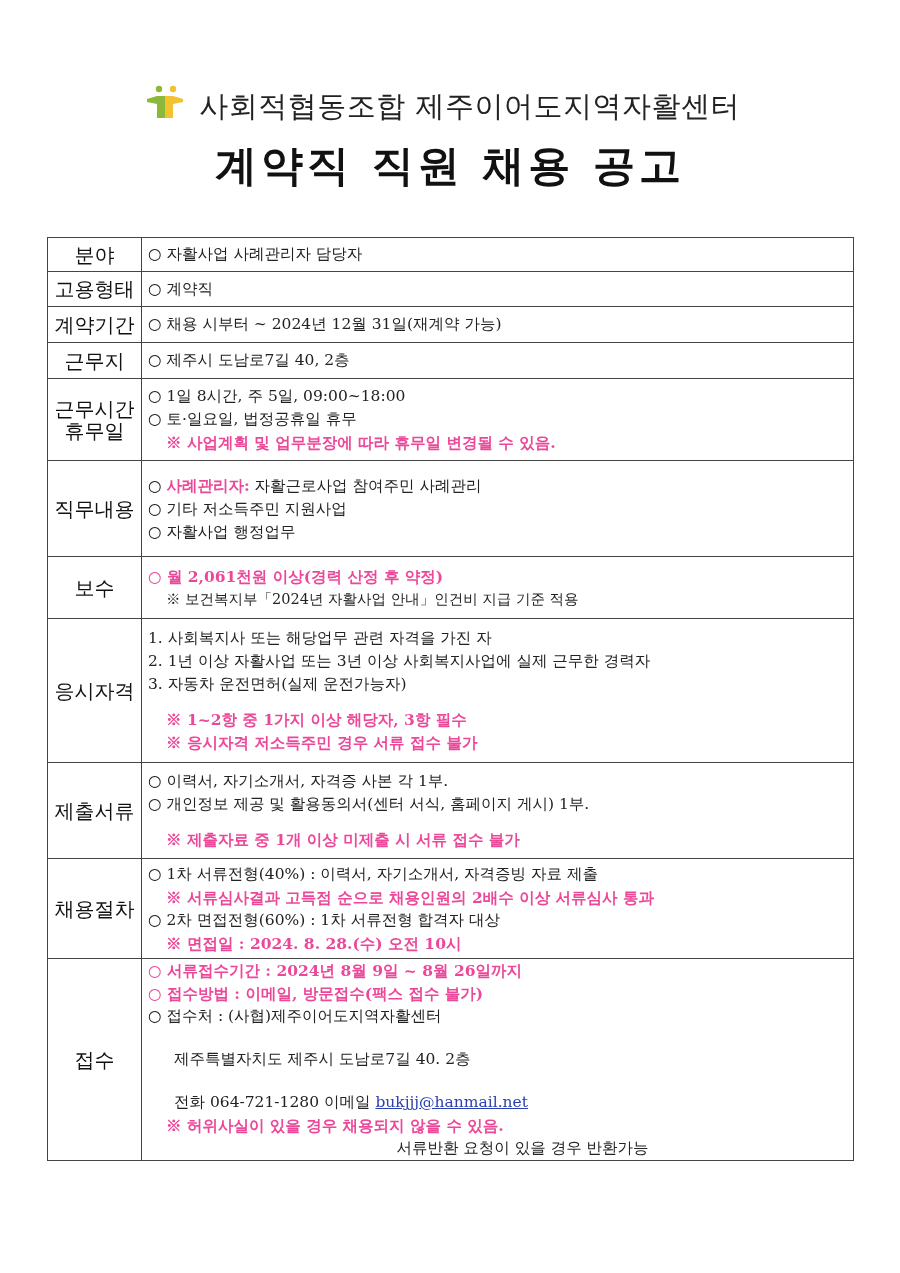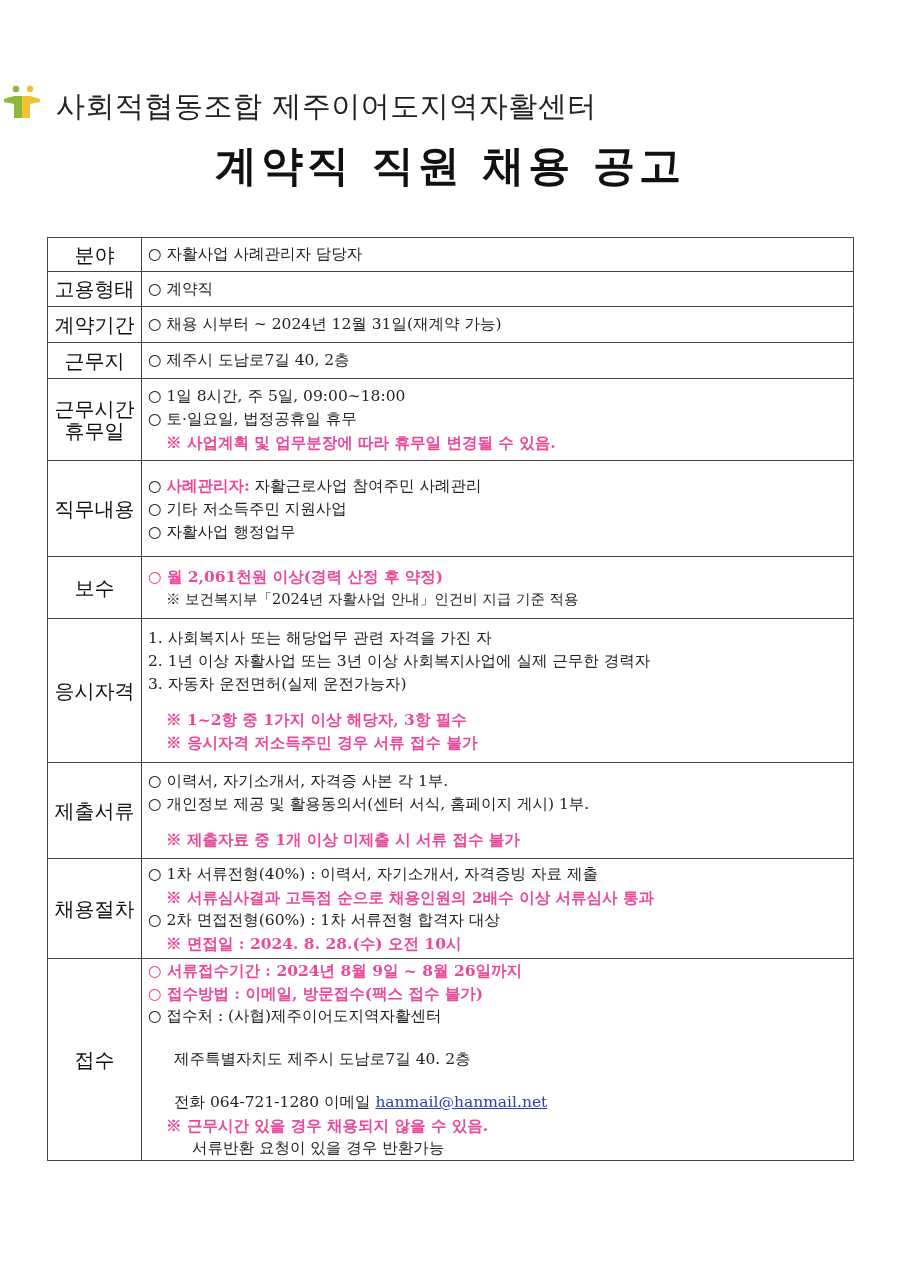"사회적협동조합 제주이어도지역자활센터" .header-org { text-align: left -> right }
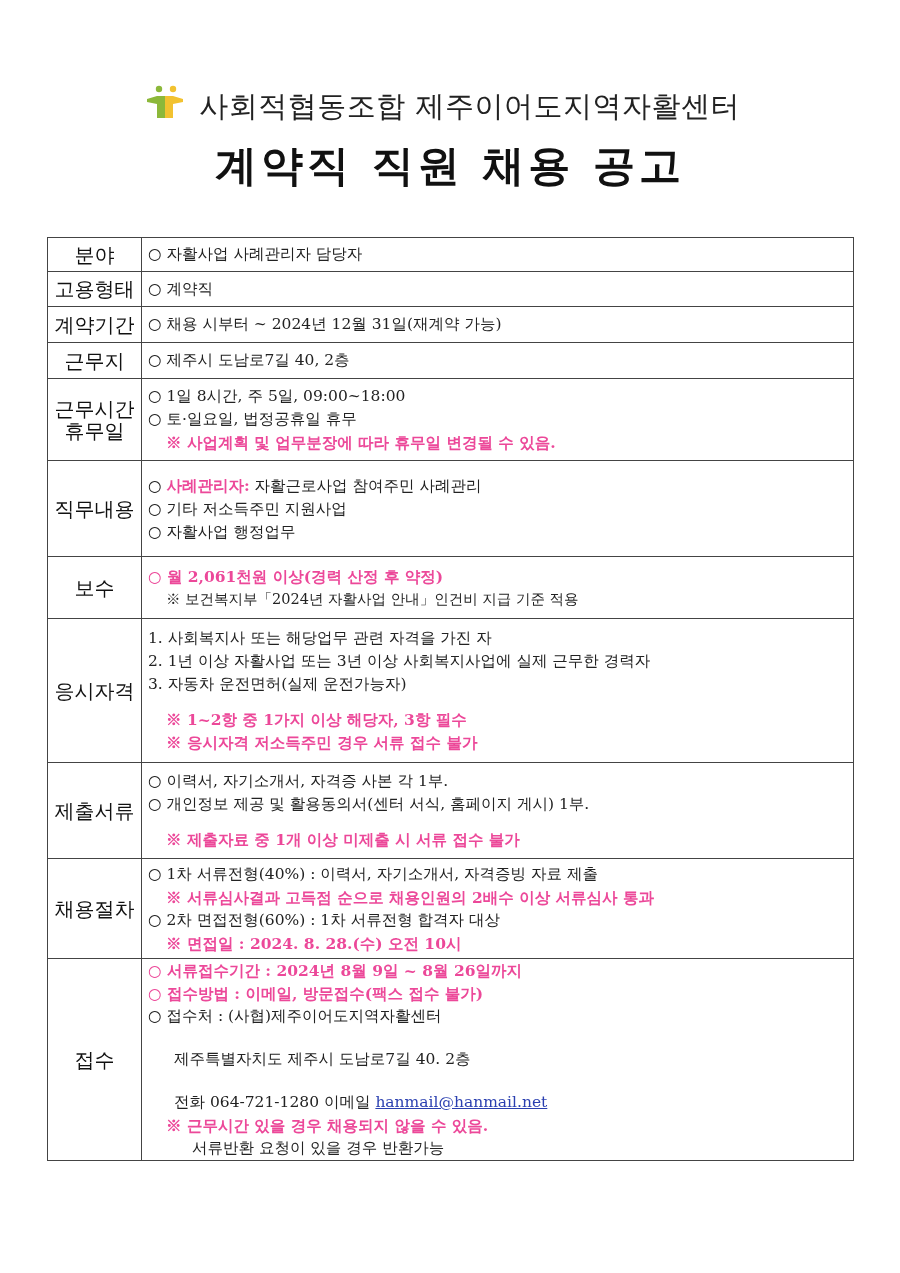"hanmail@hanmail.net" a.link { text: hanmail@hanmail.net -> bukjjj@hanmail.net }
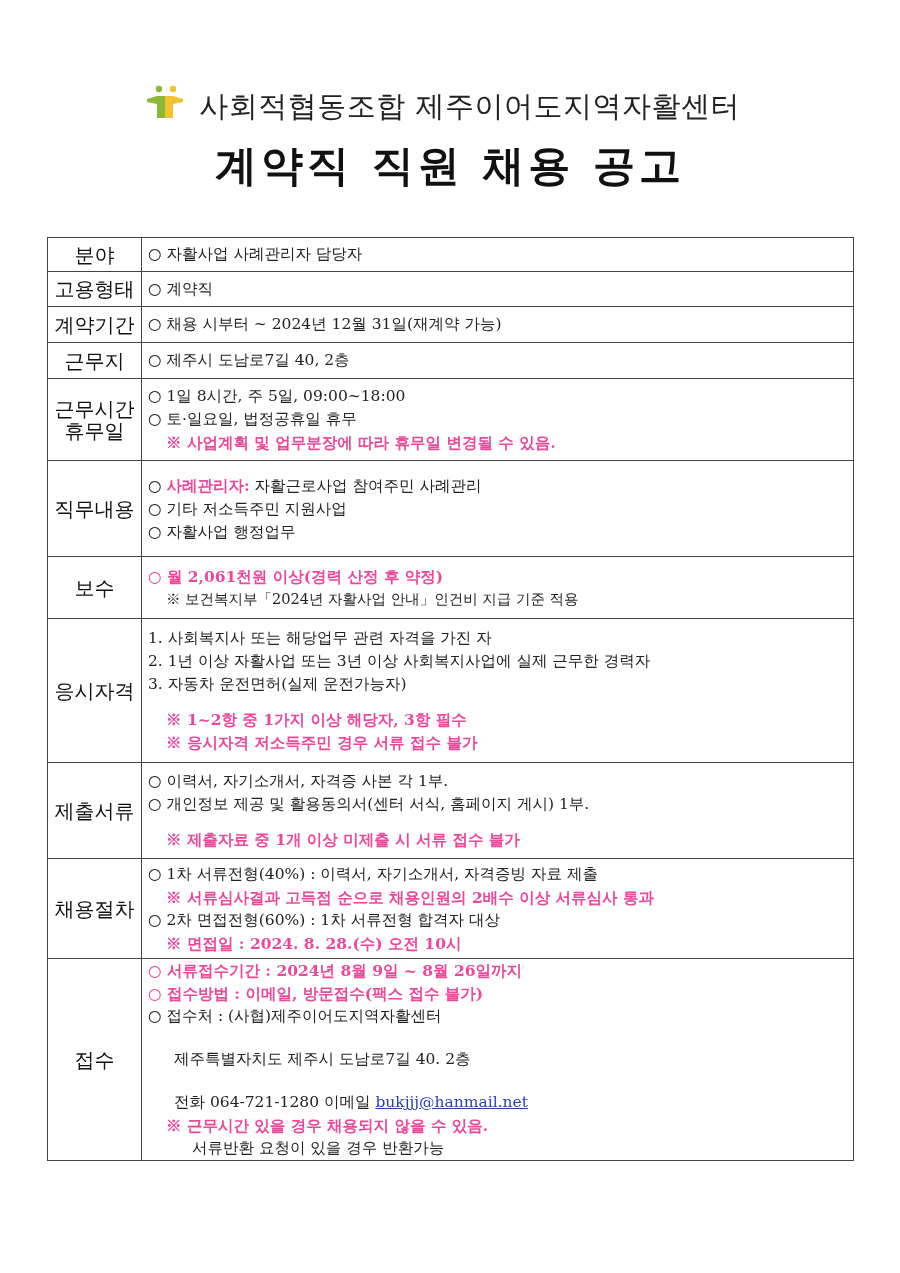"※ 근무시간 있을 경우 채용되지" div.line { text: 근무시간 -> 허위사실이 }
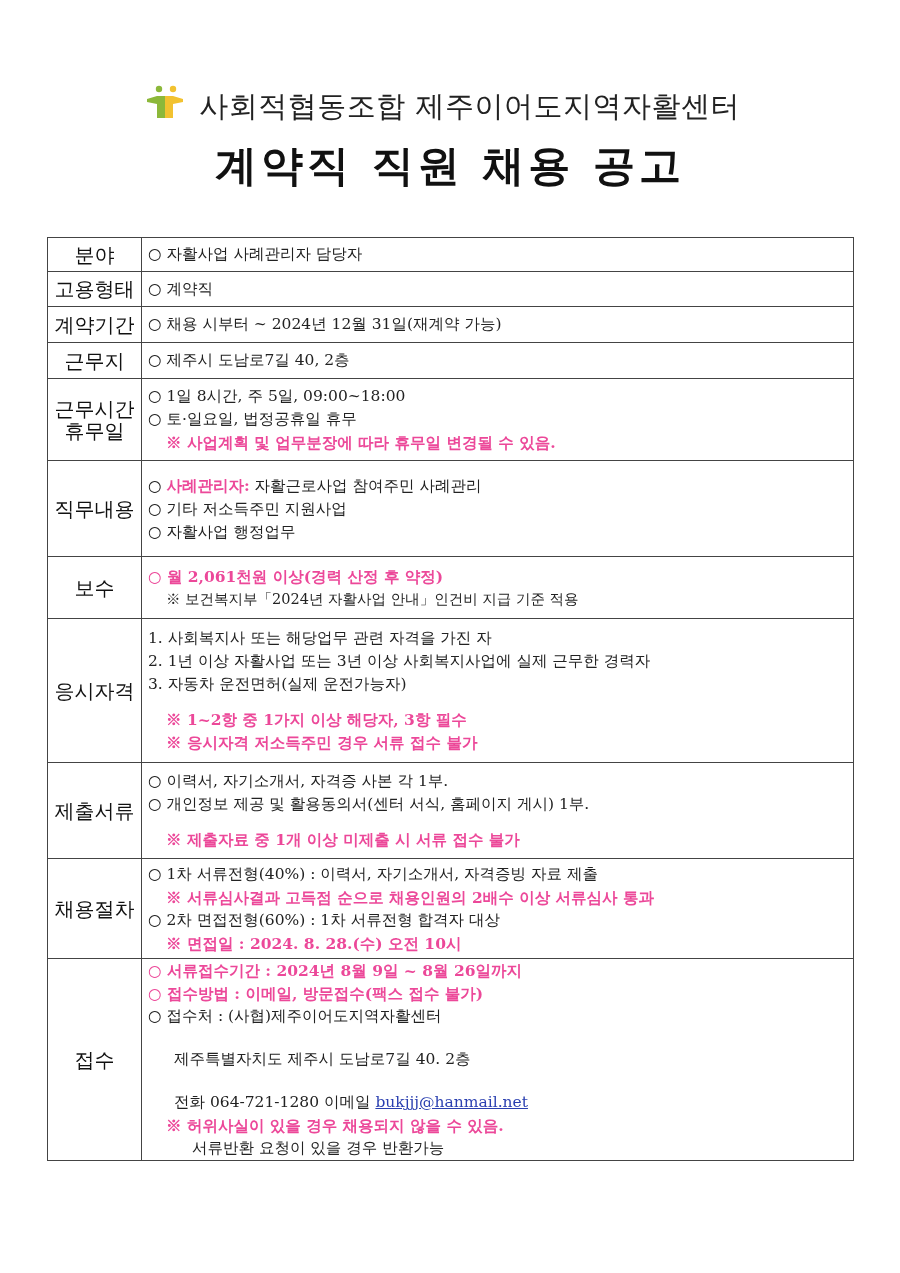"서류반환 요청이 있을 경우 반환가능" .ind3 { text-align: none -> center }
